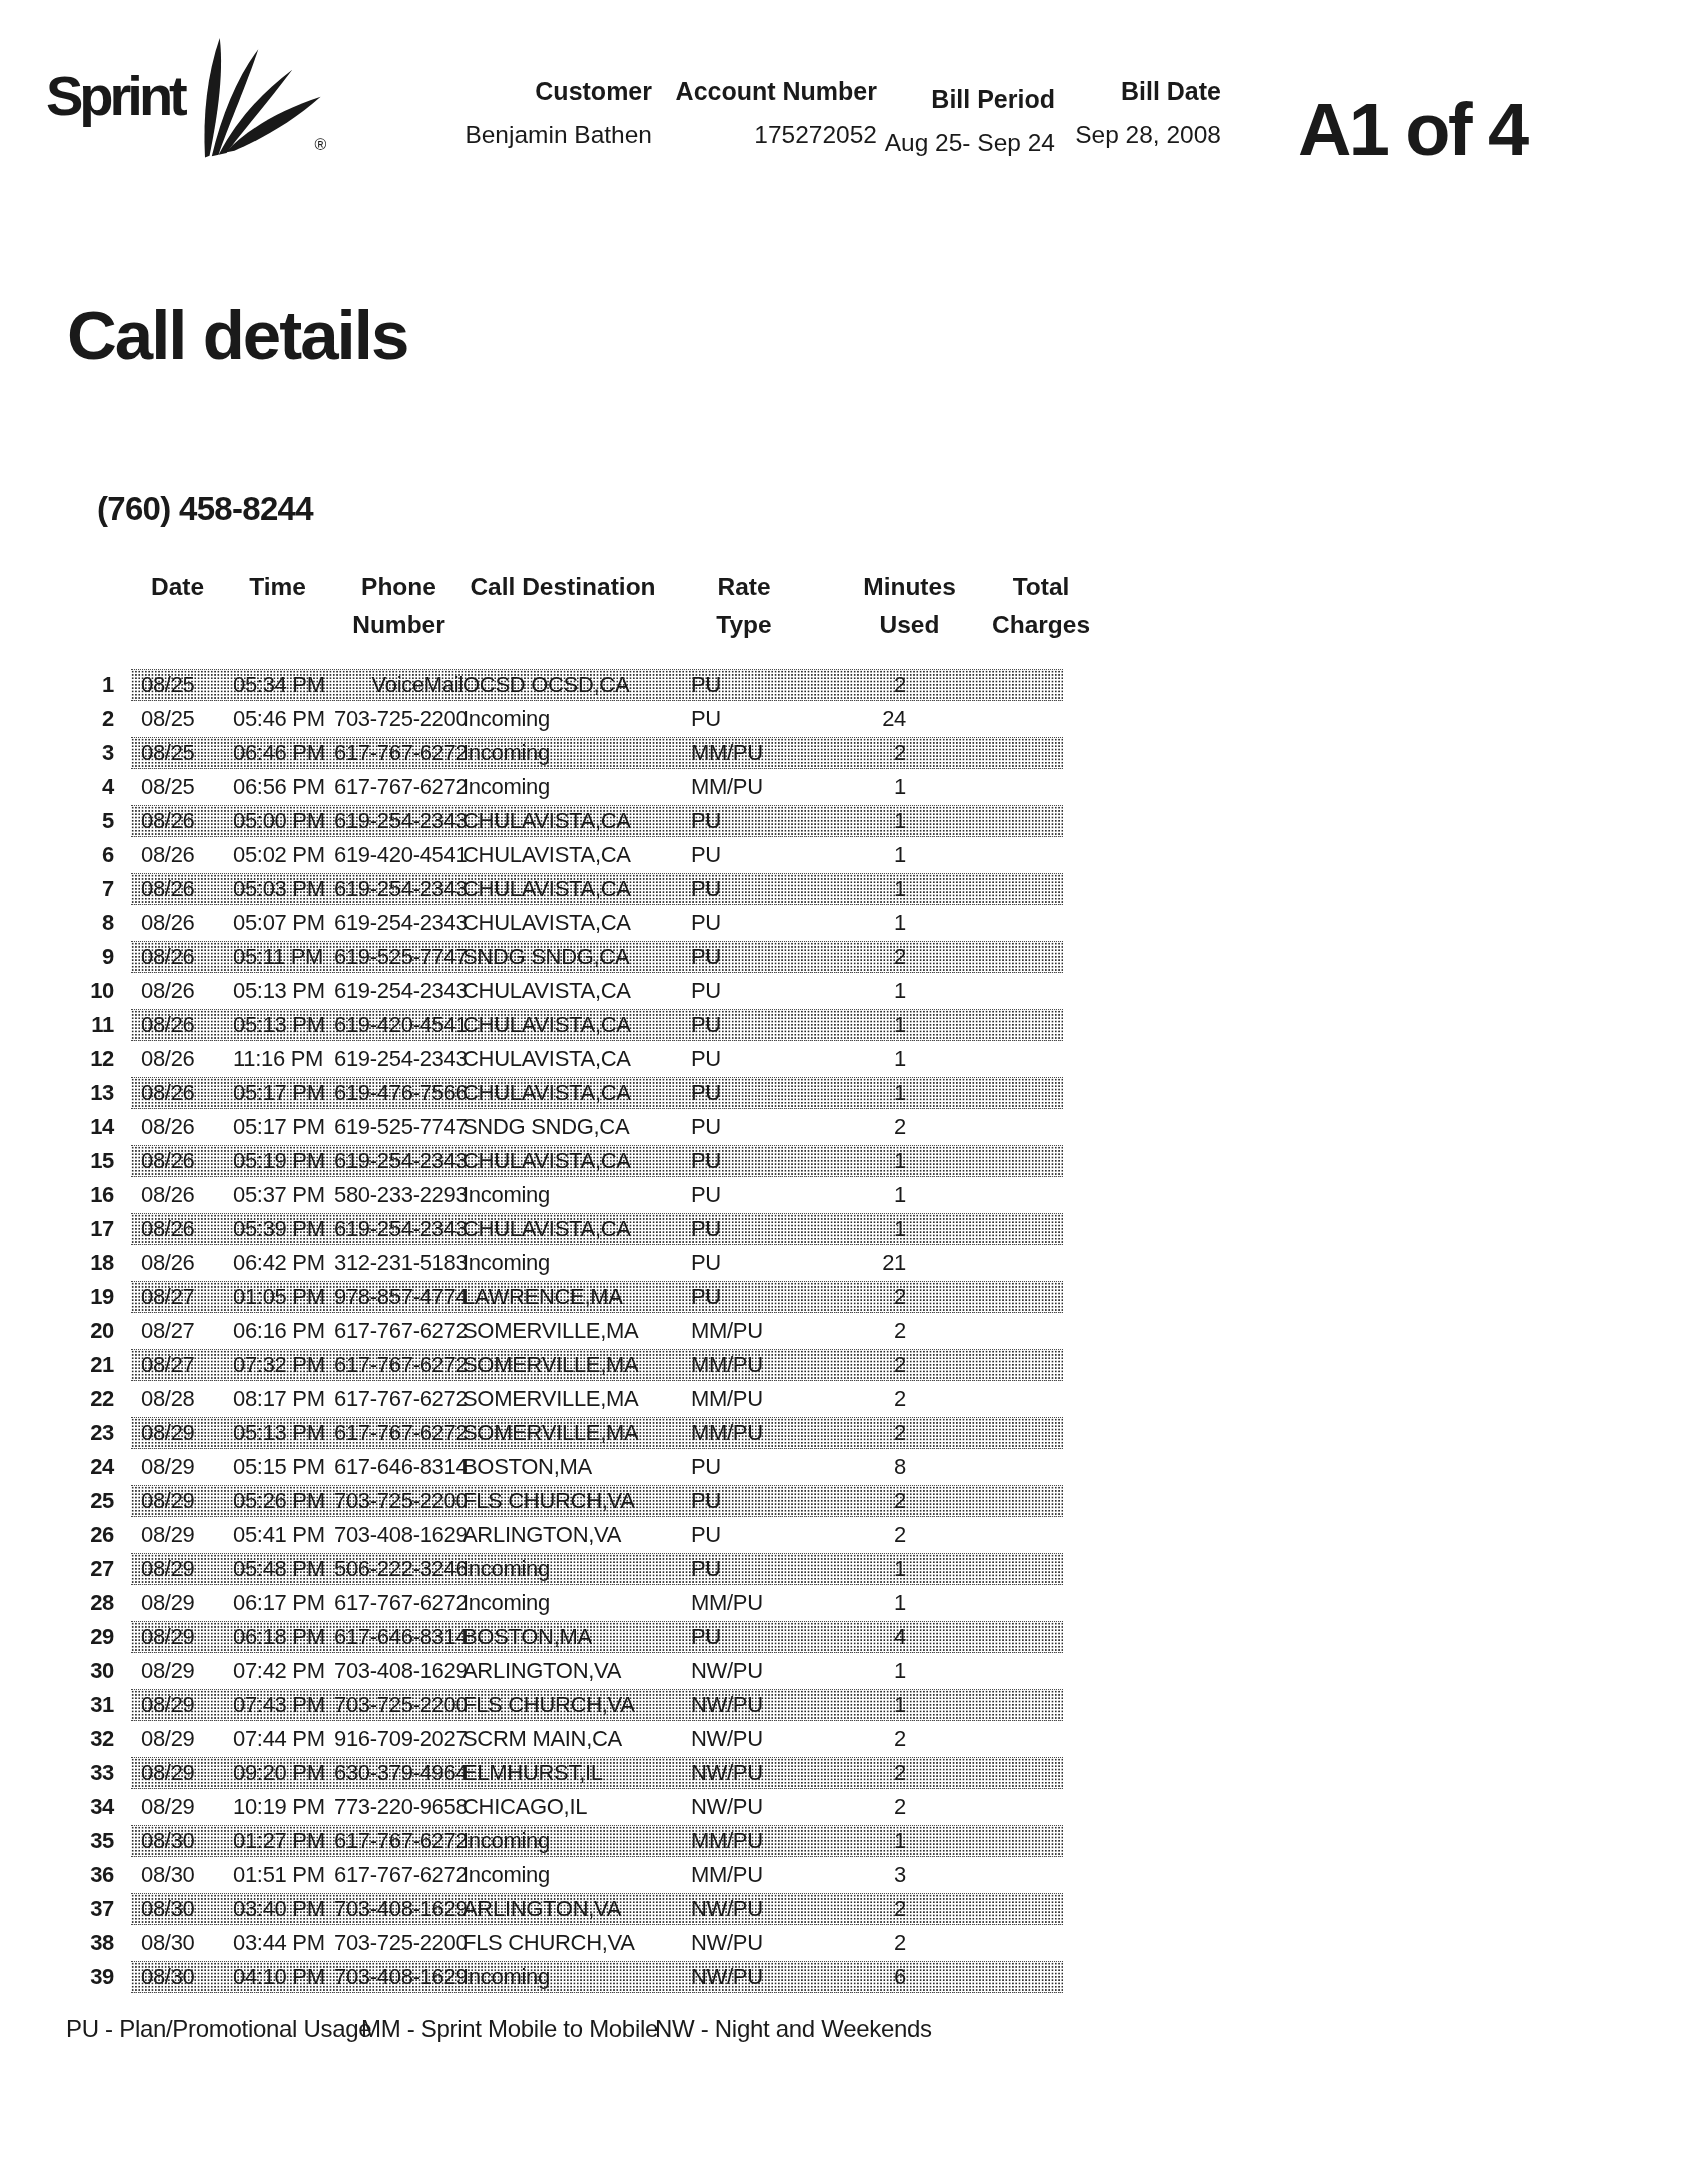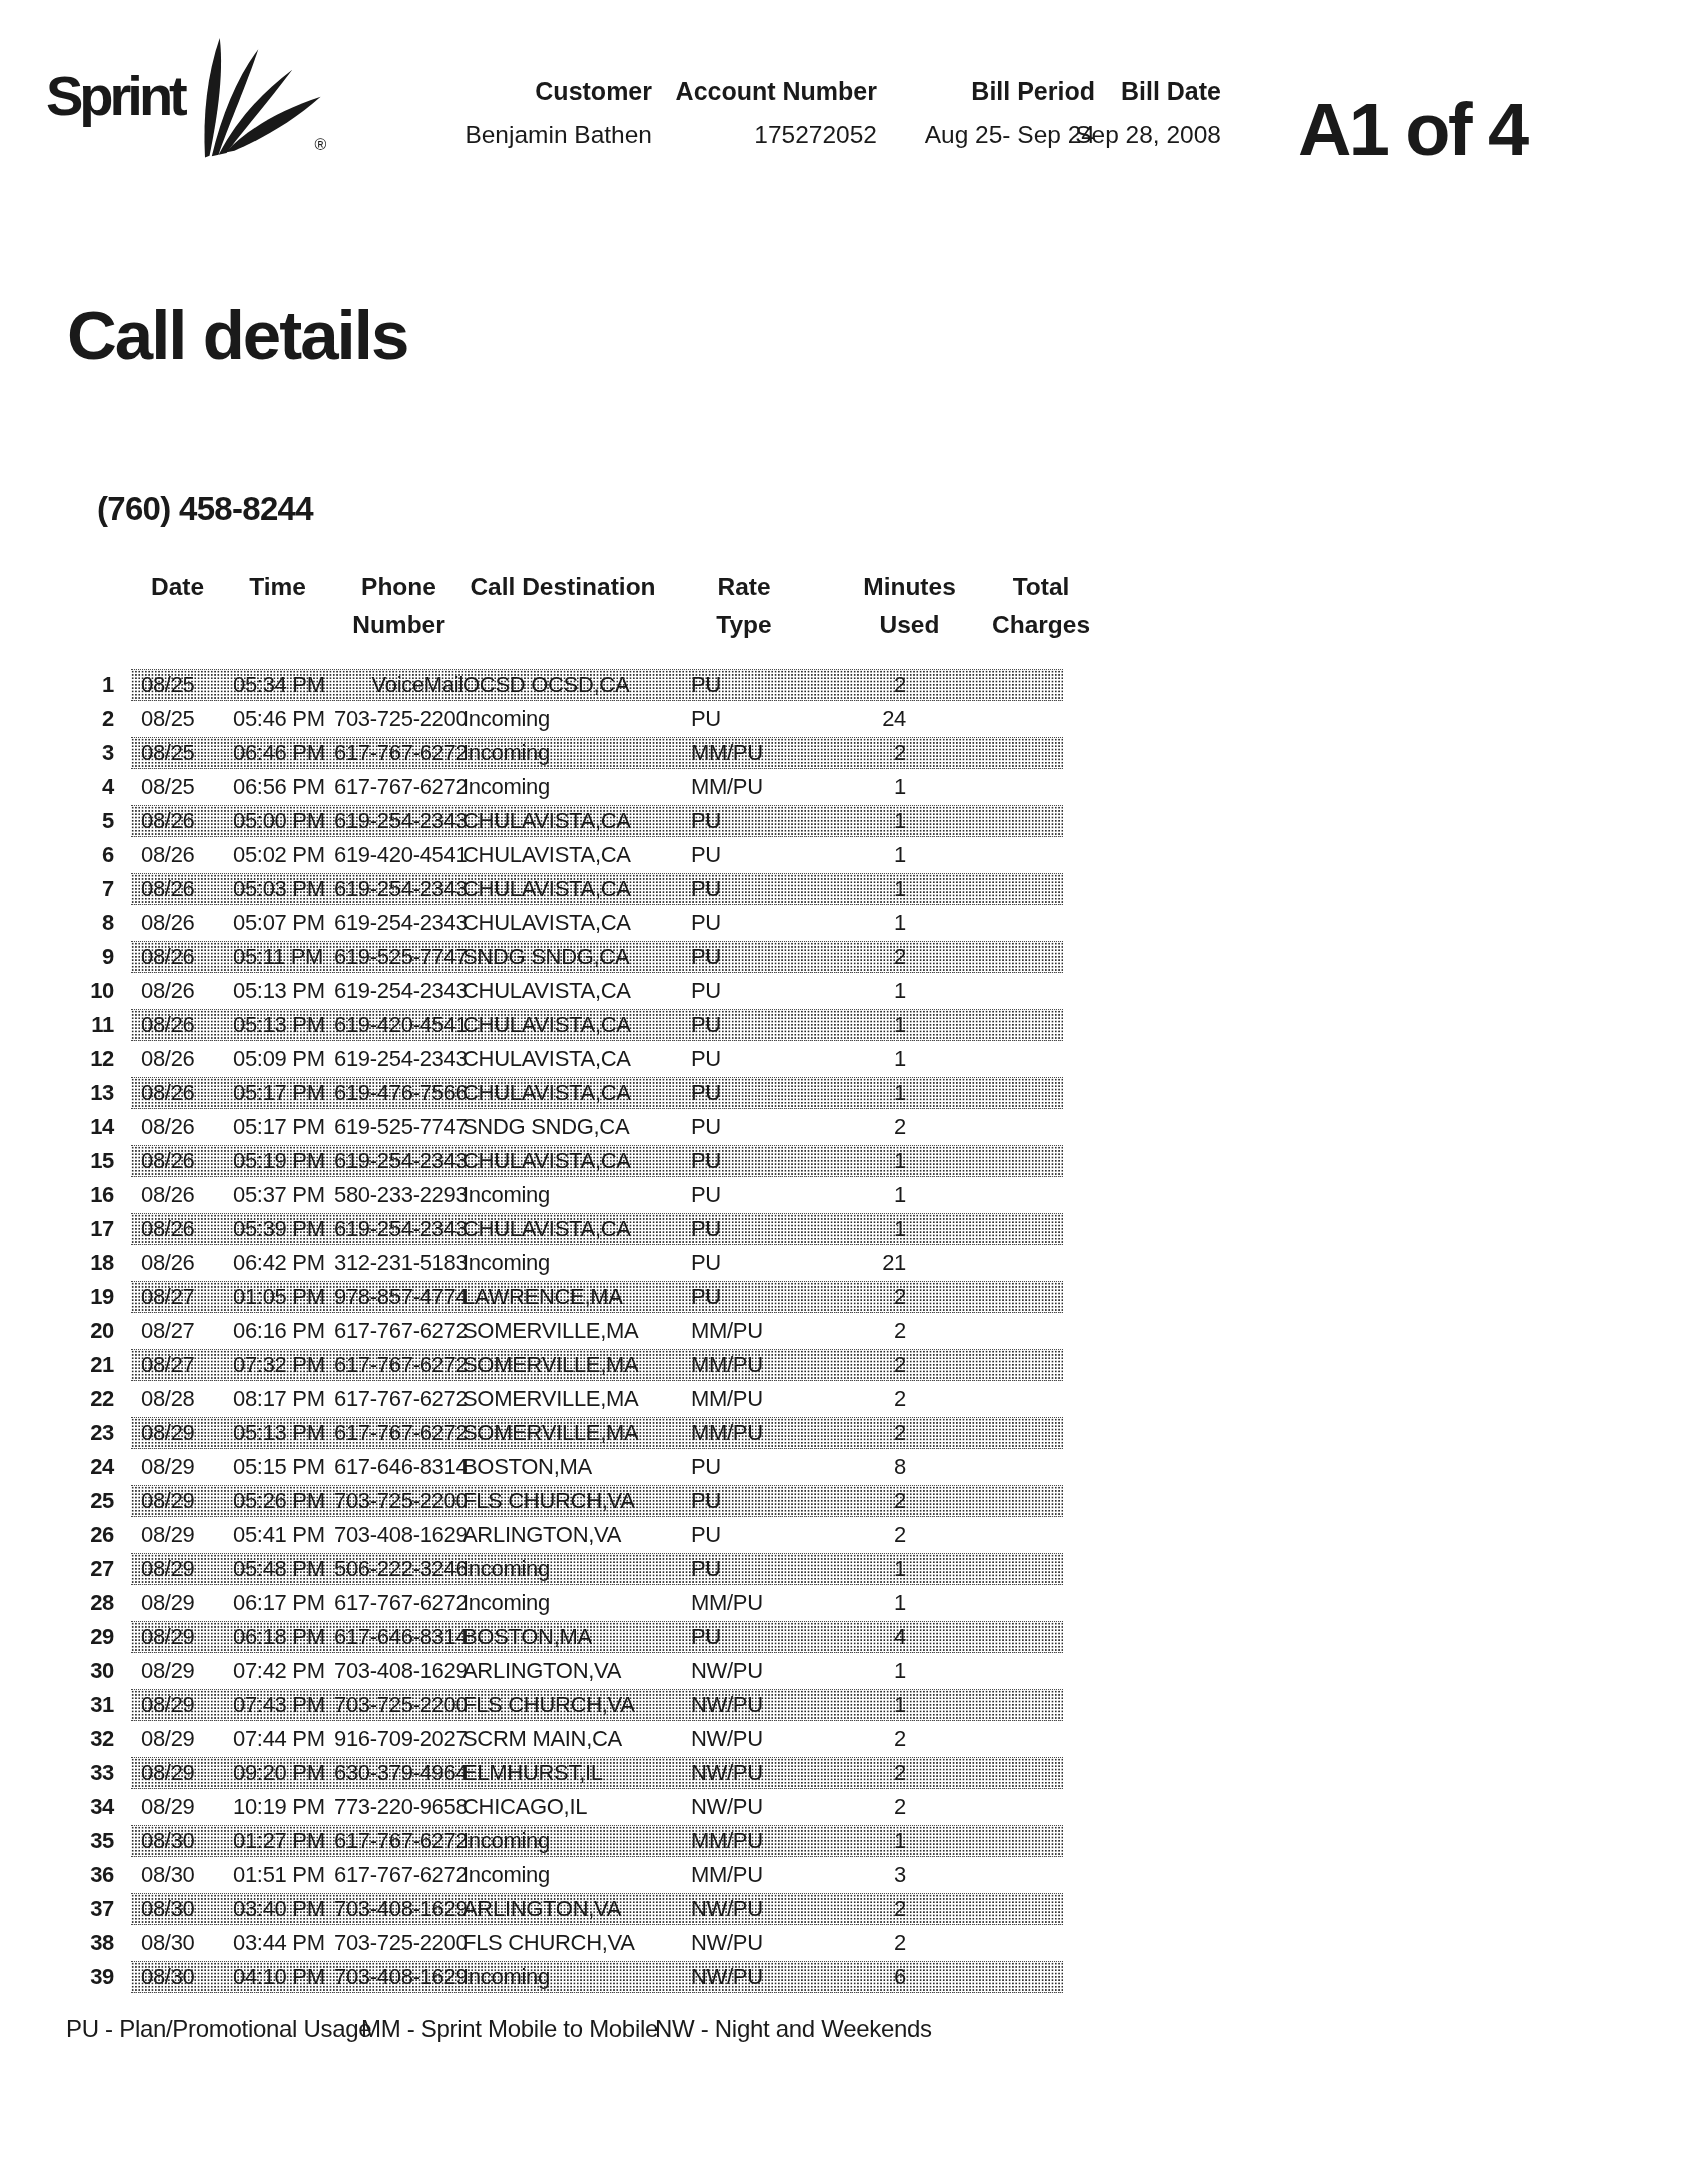"Bill Period" .f-period { margin-top: none -> 8px; right: 592px -> 632px }
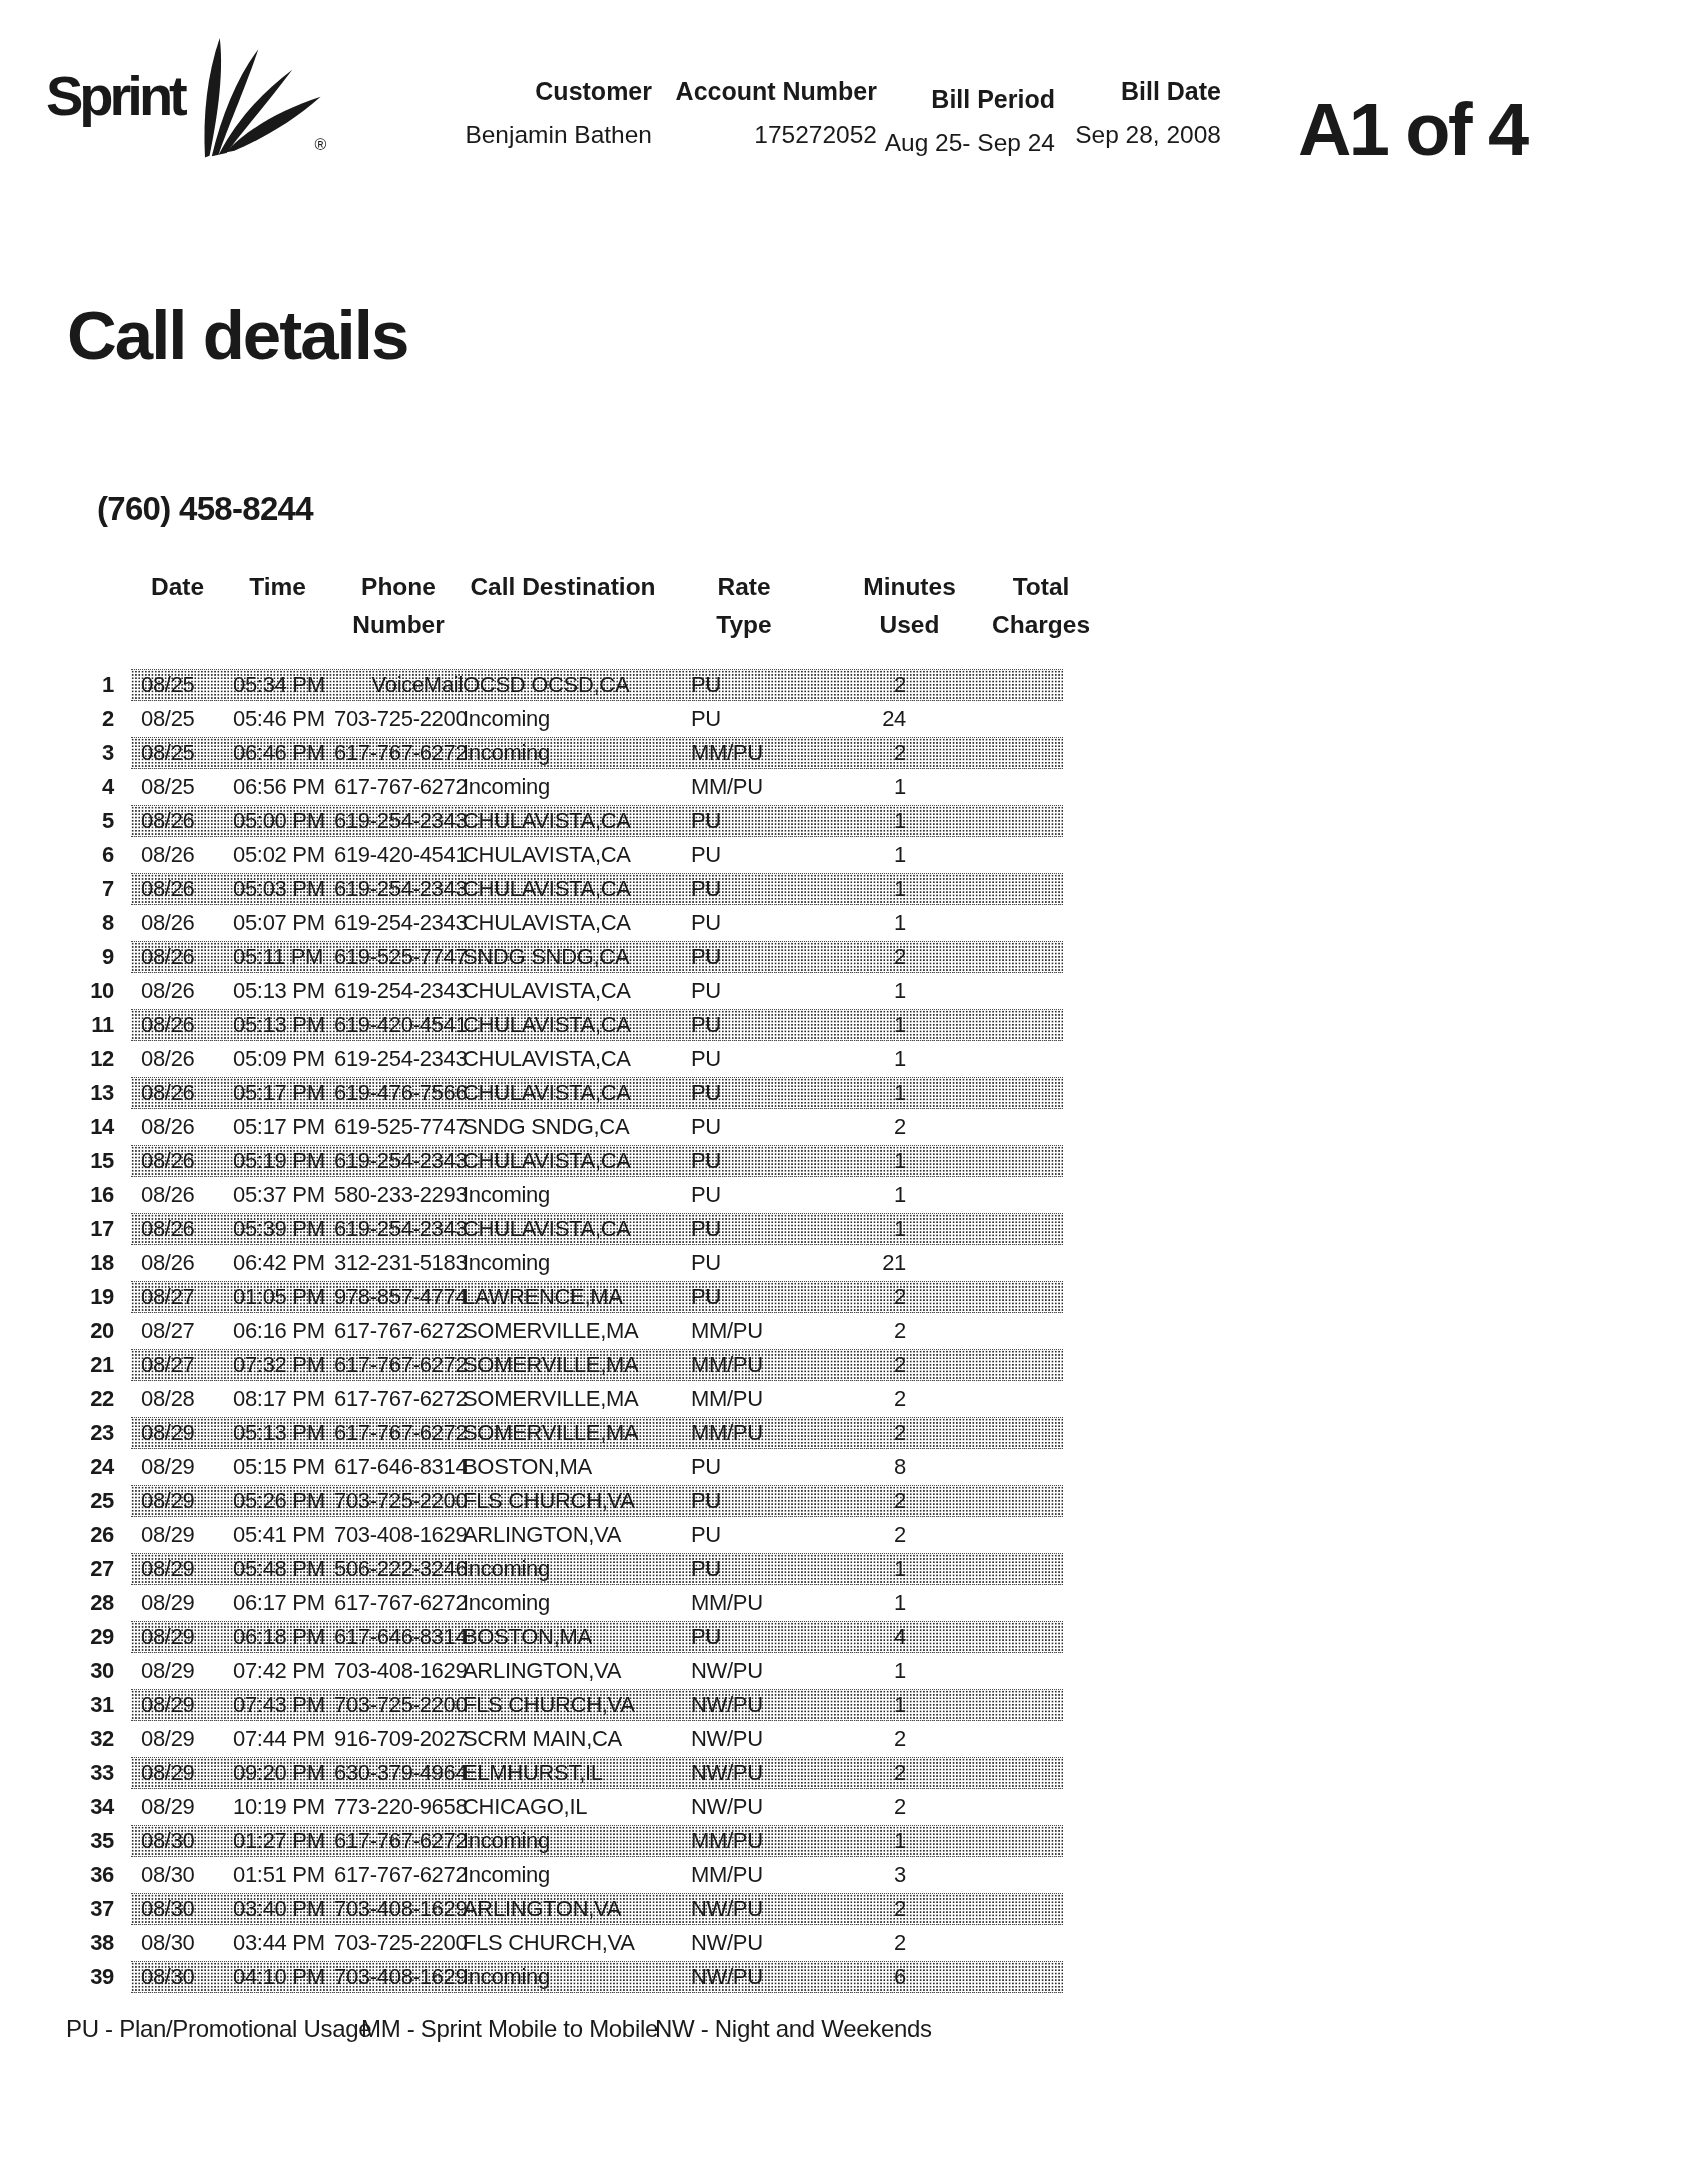"05:09 PM" span.cell { text: 05:09 -> 11:16 }
